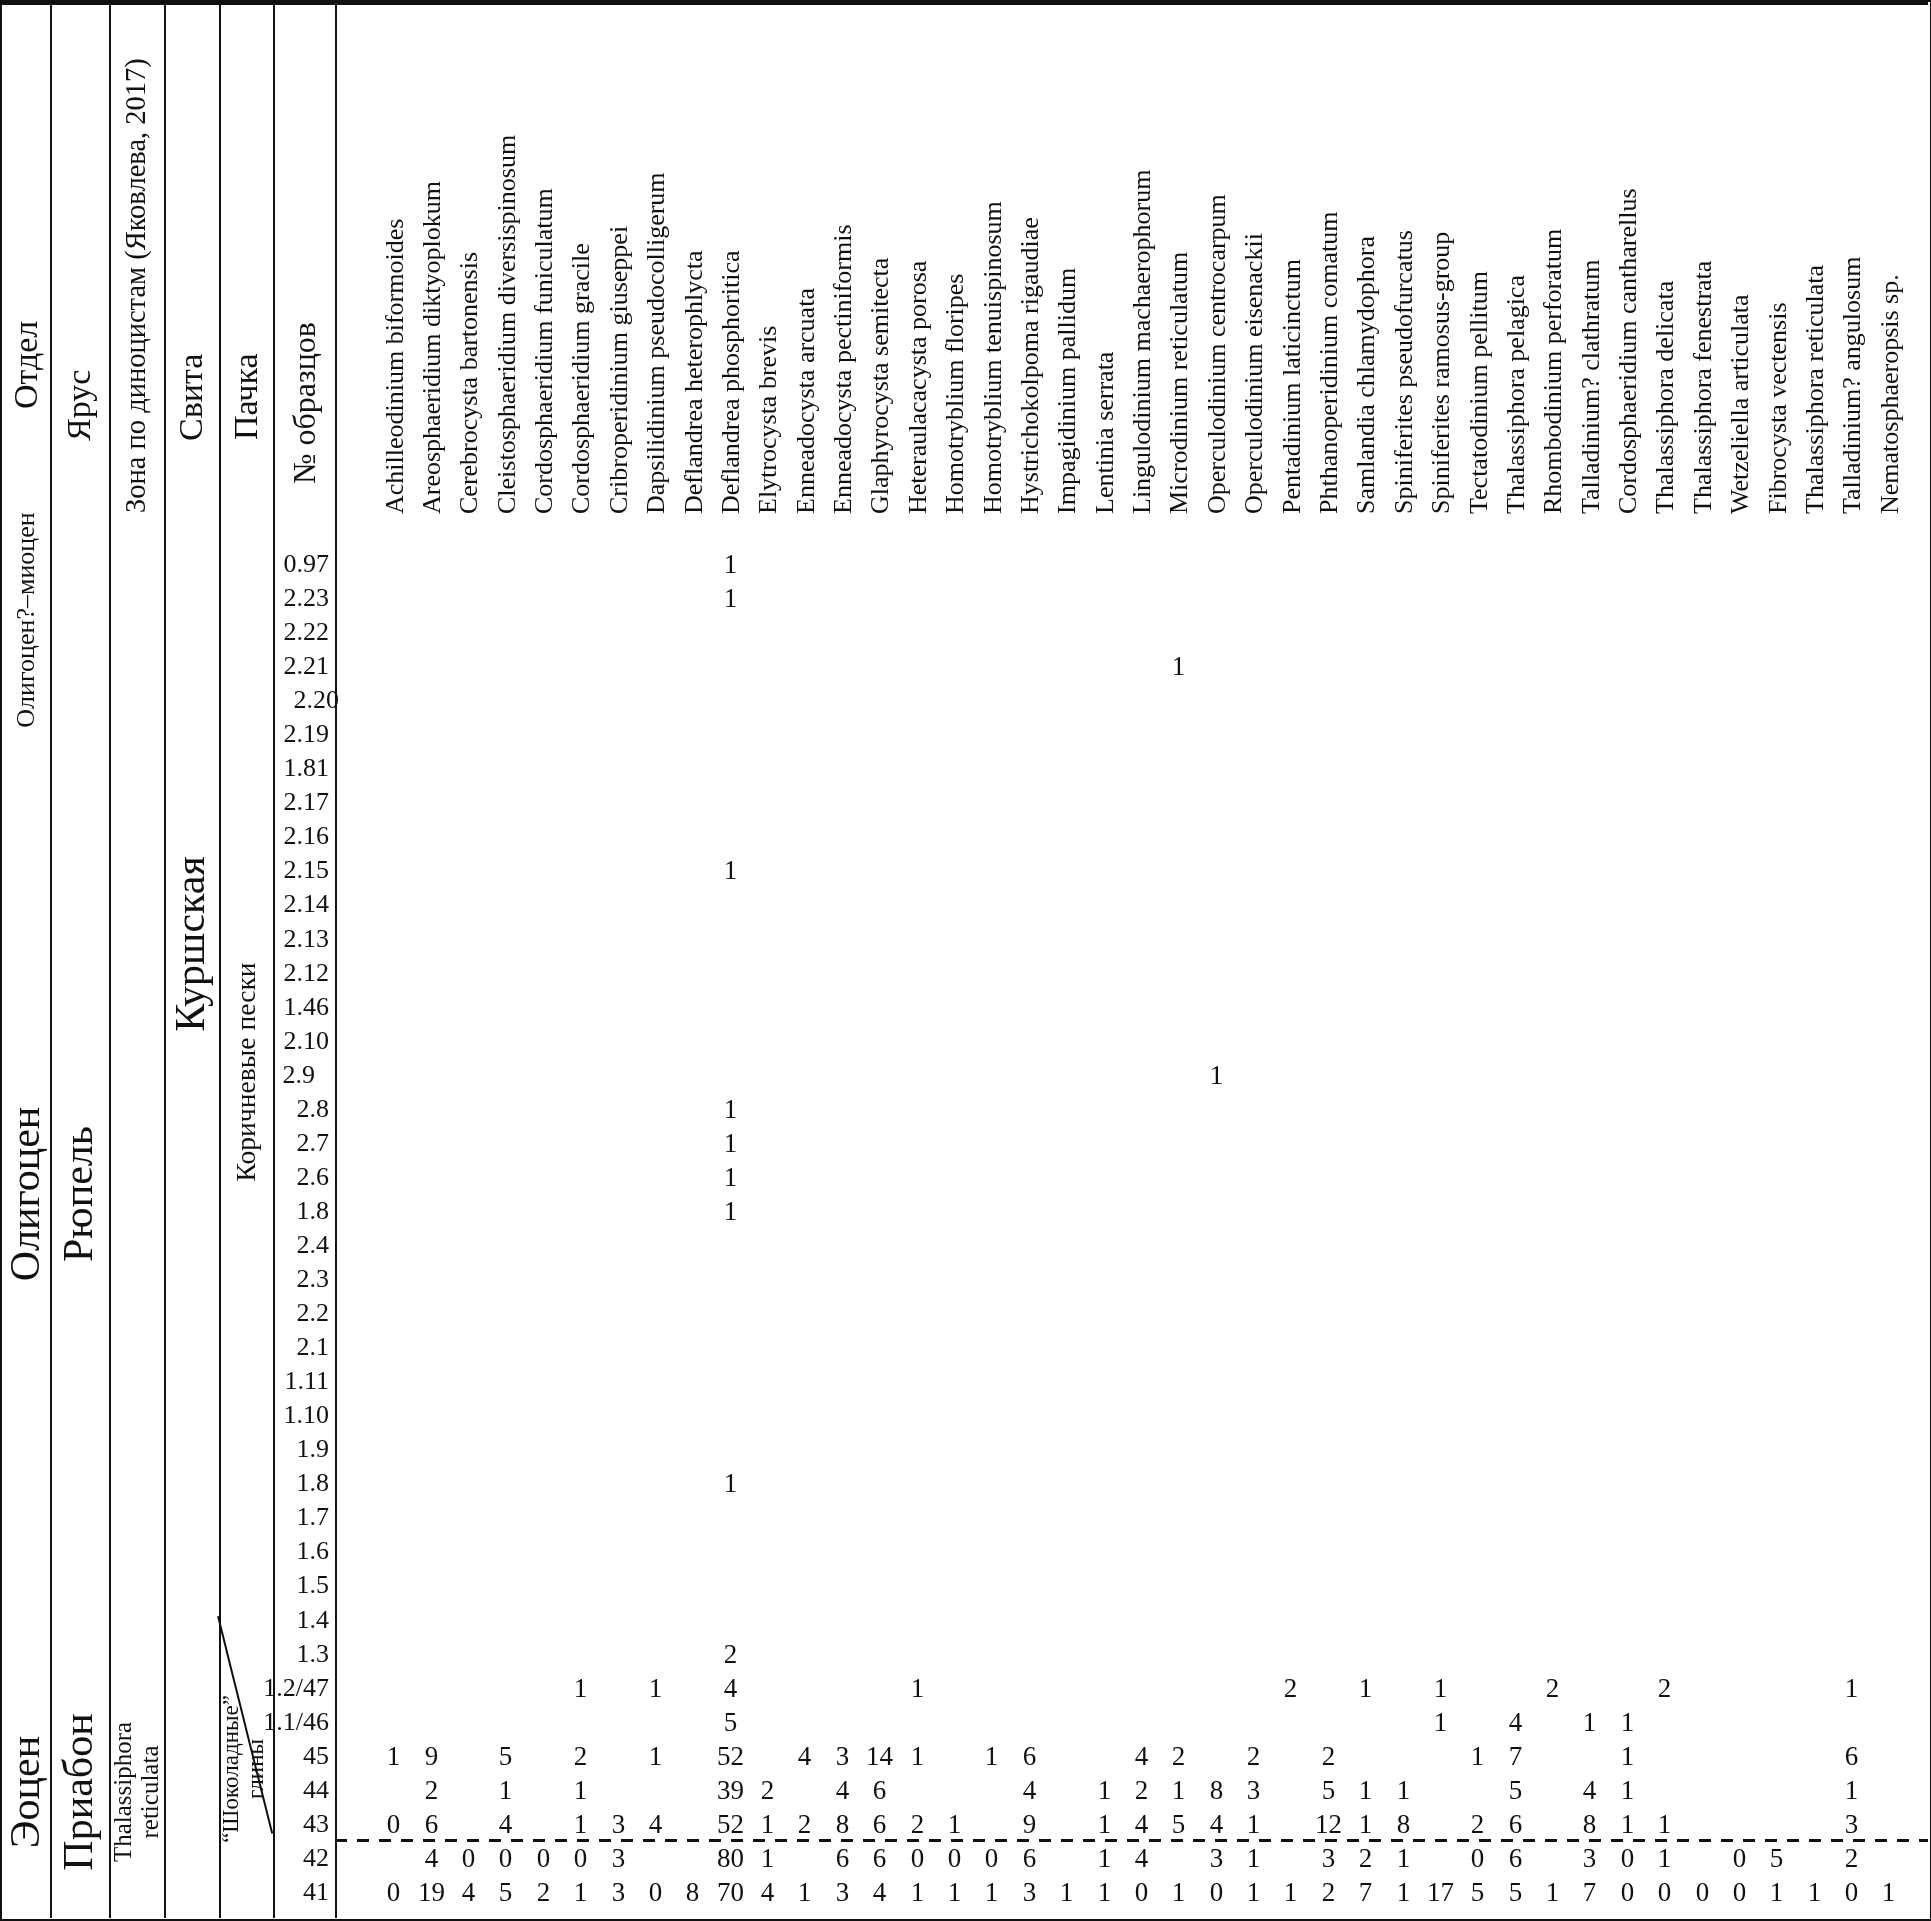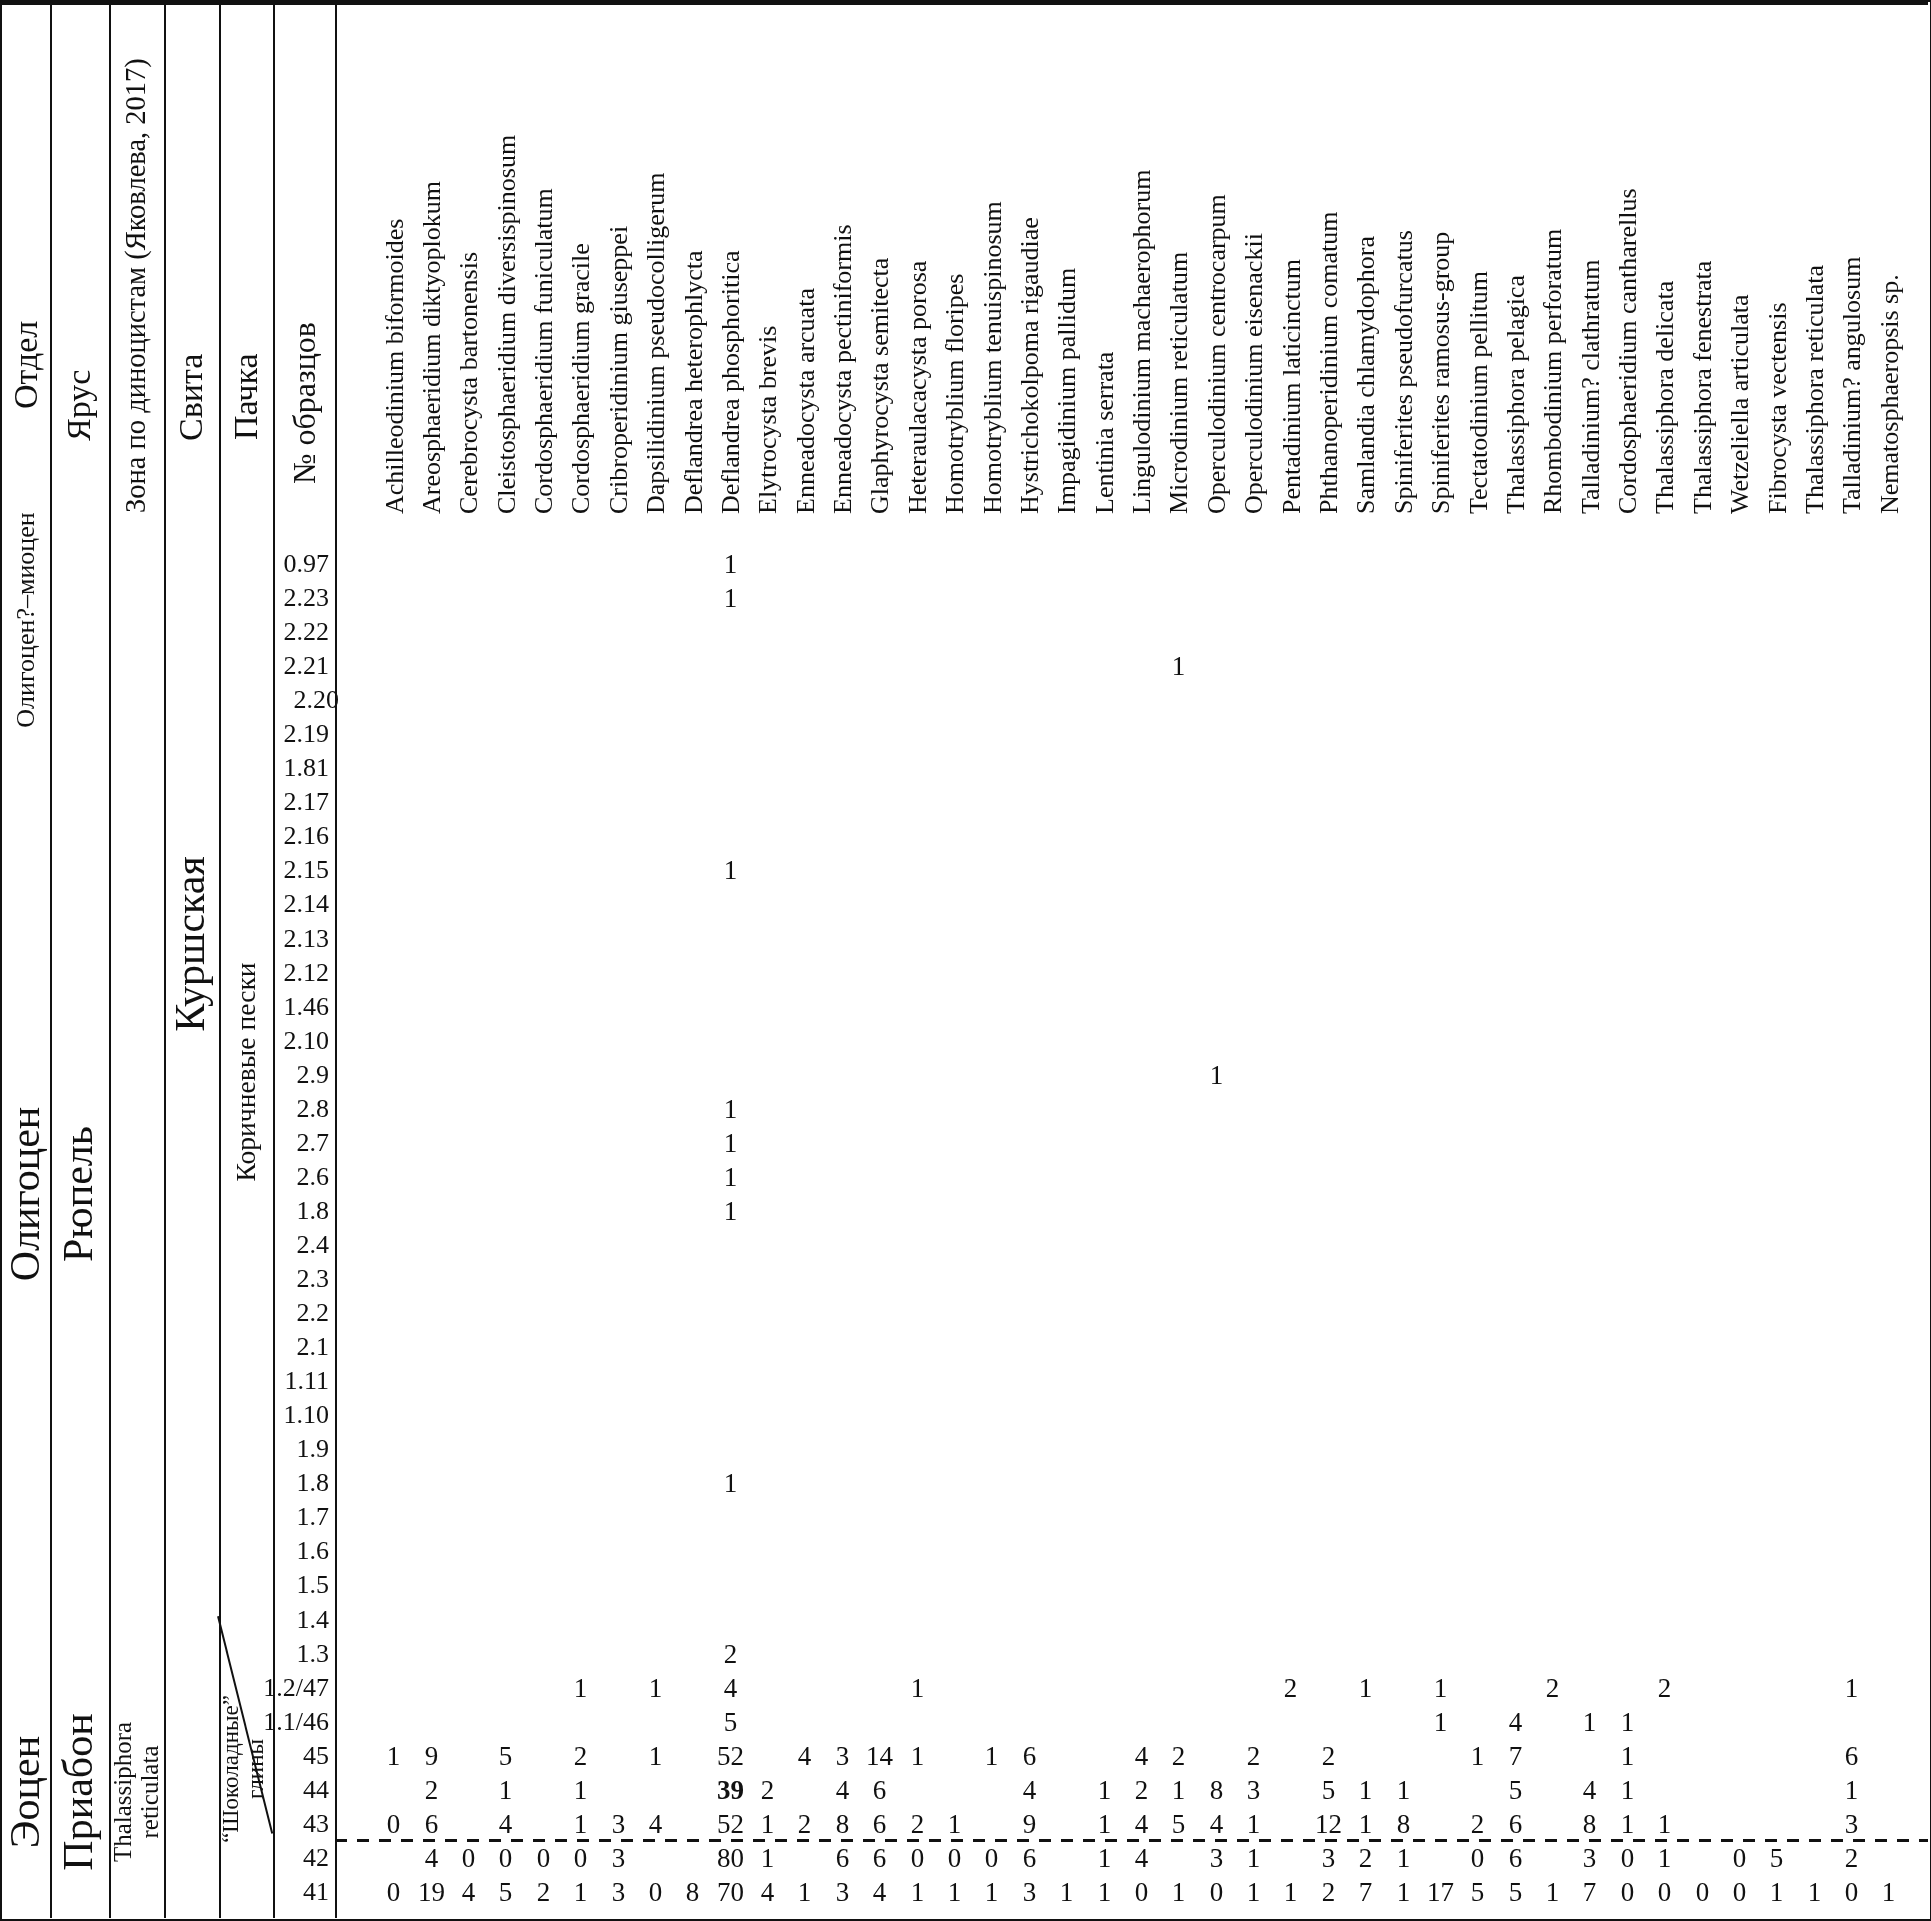"2.9" div.rowlab { left: 238px -> 224px }
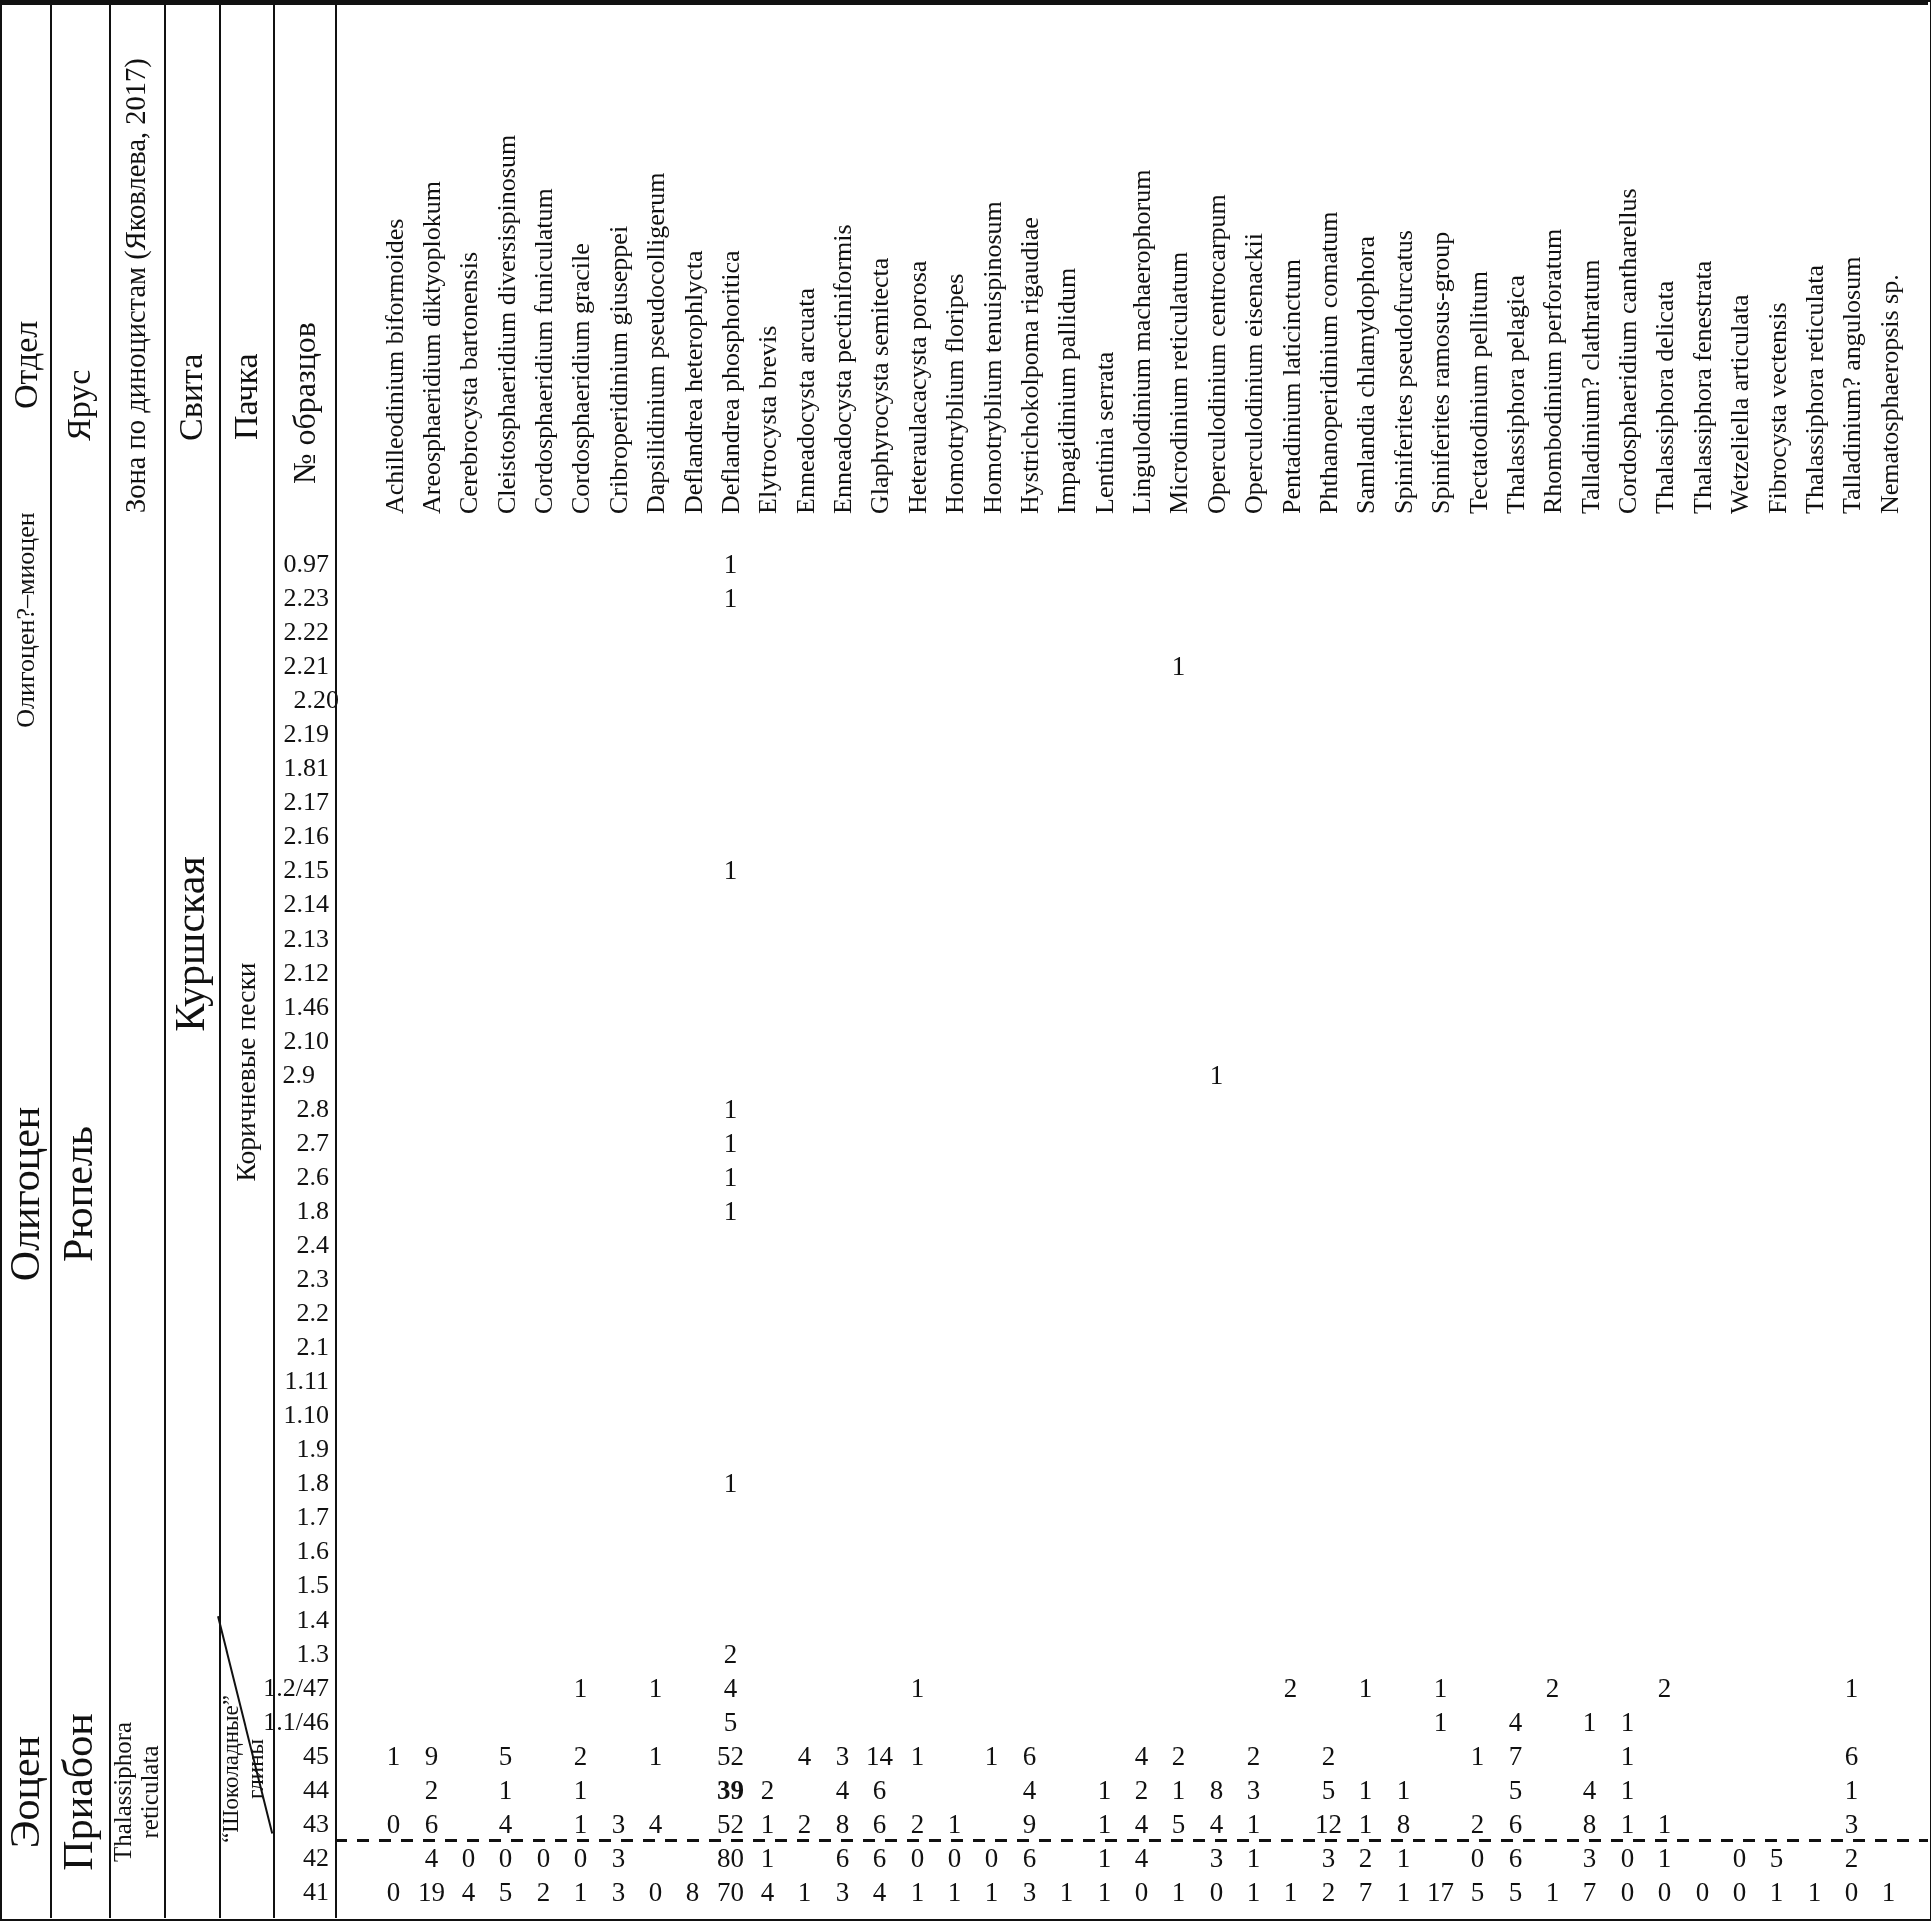"39" div.cell { font-weight: bold -> none }
